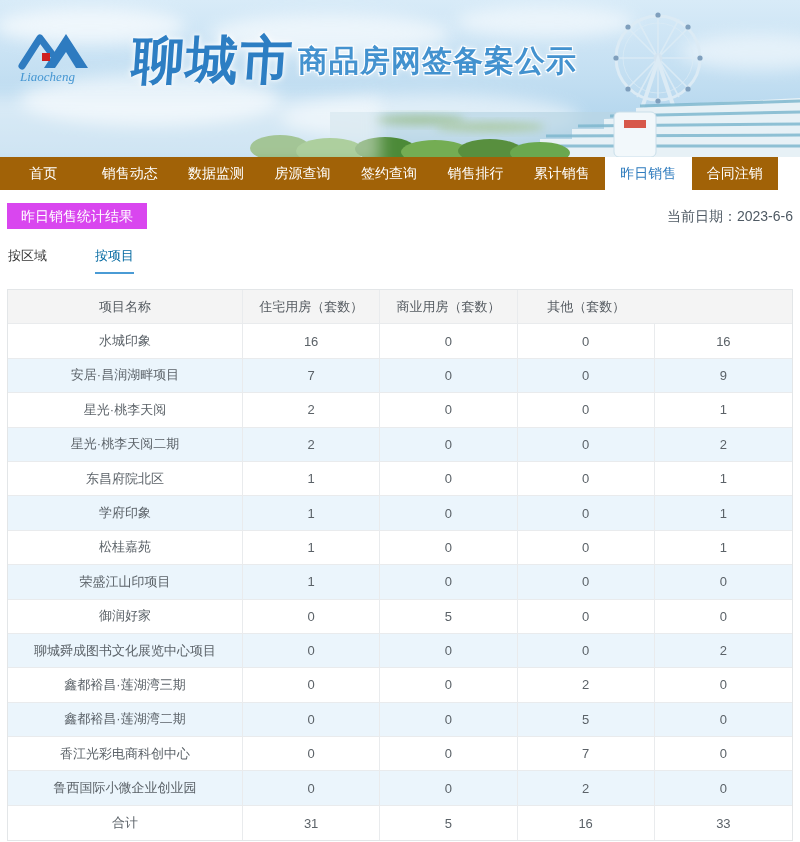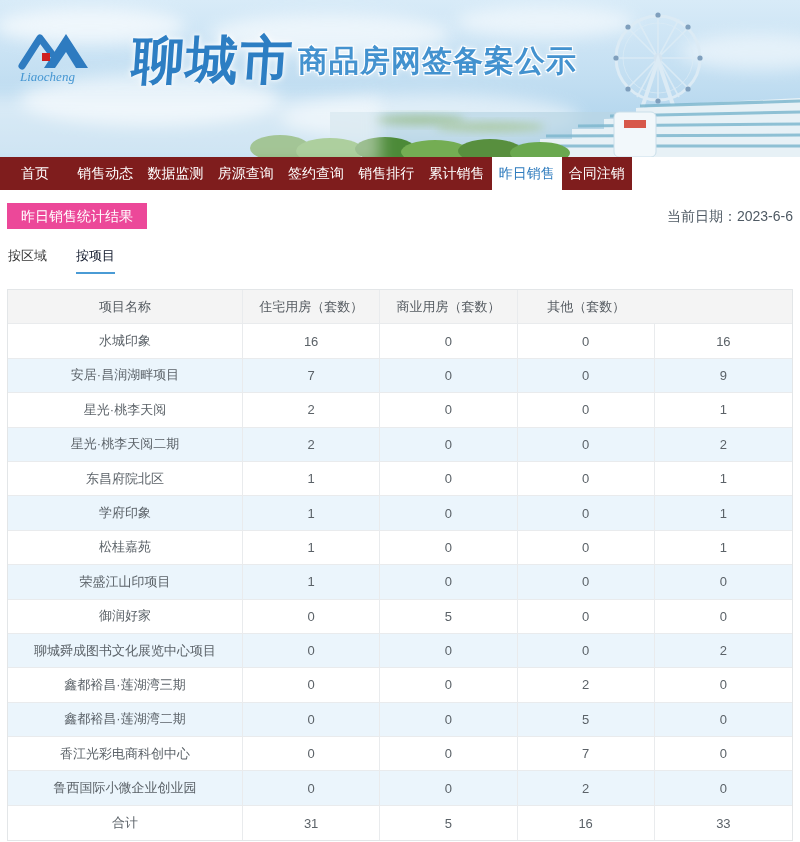"首页" .navbar { background: #7f1d1d -> #a16207; width: 632px -> 778px }
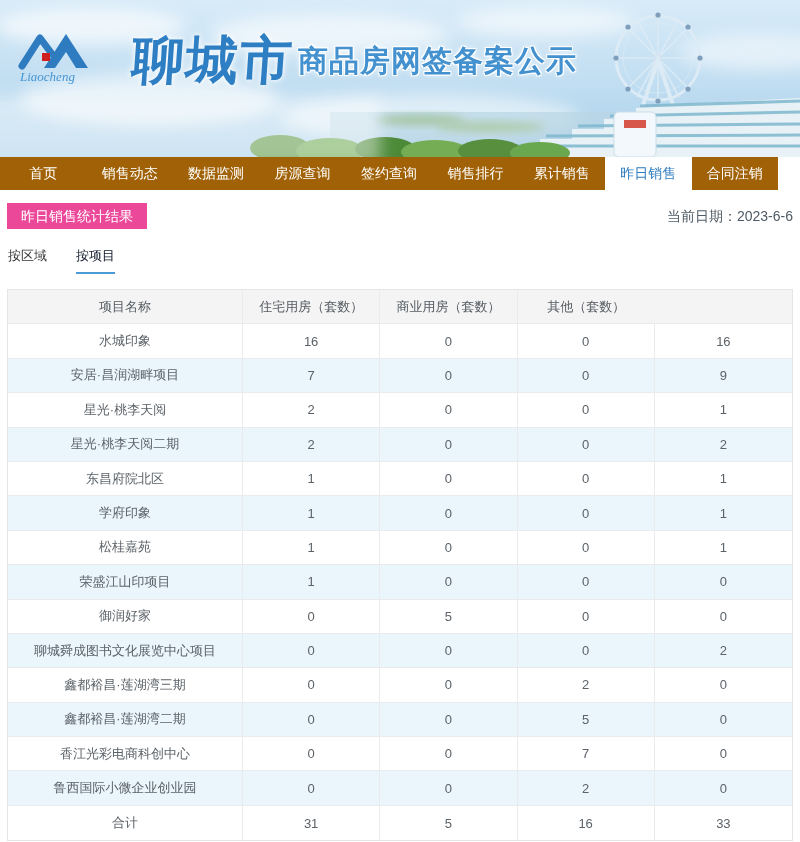"昨日销售统计结果" .section-title { background: #ec4899 -> #d946ef }
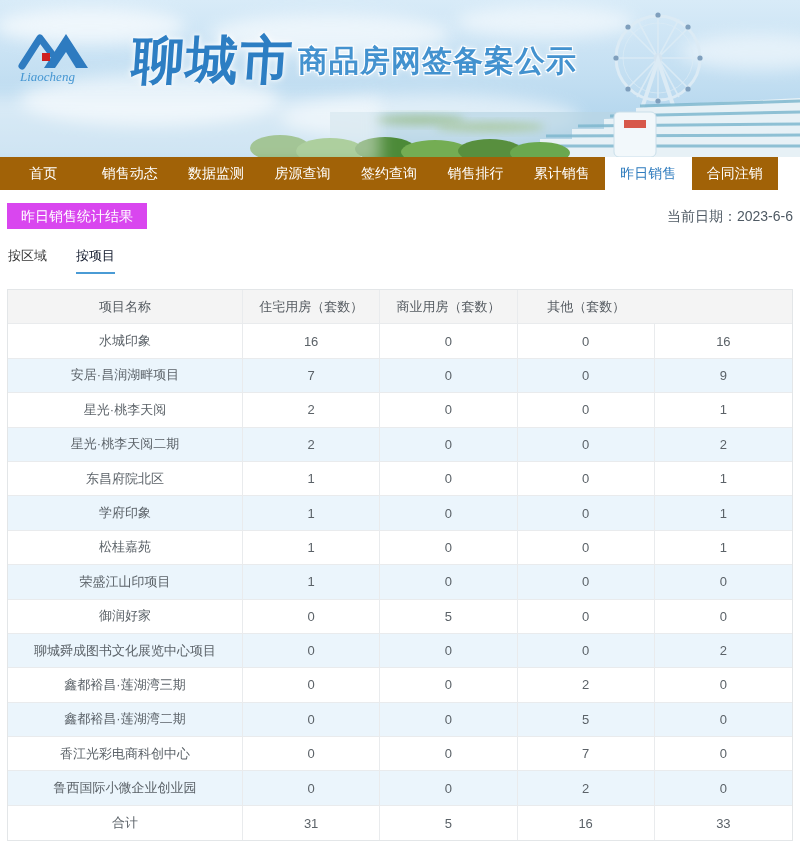"按区域" .subtabs { gap: 29px -> 48px }
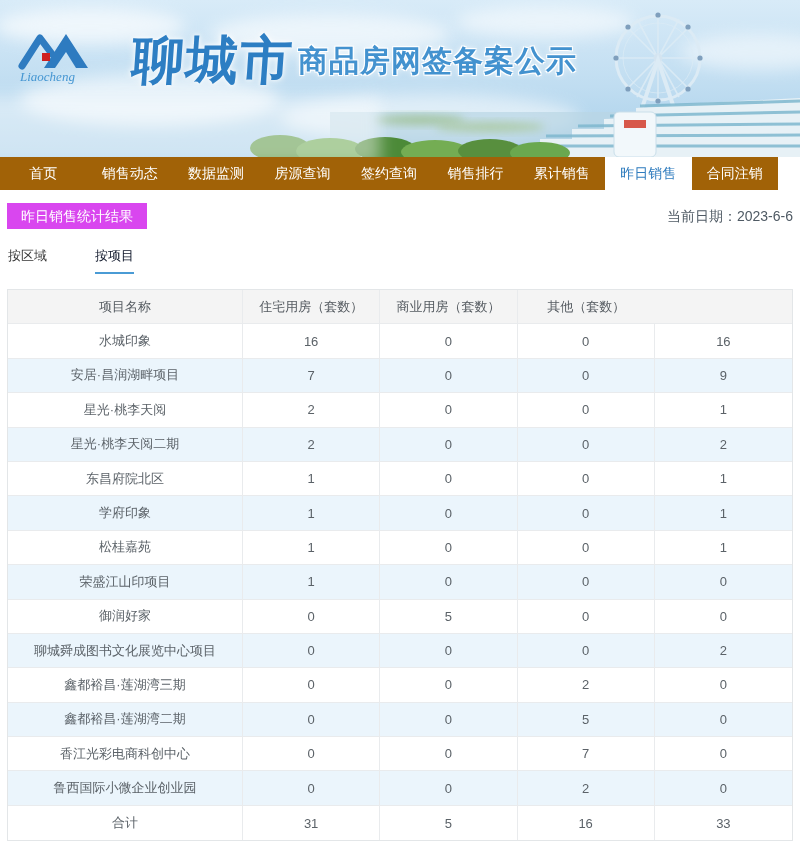"按项目" .subtab.active { color: #0f172a -> #0369a1 }
